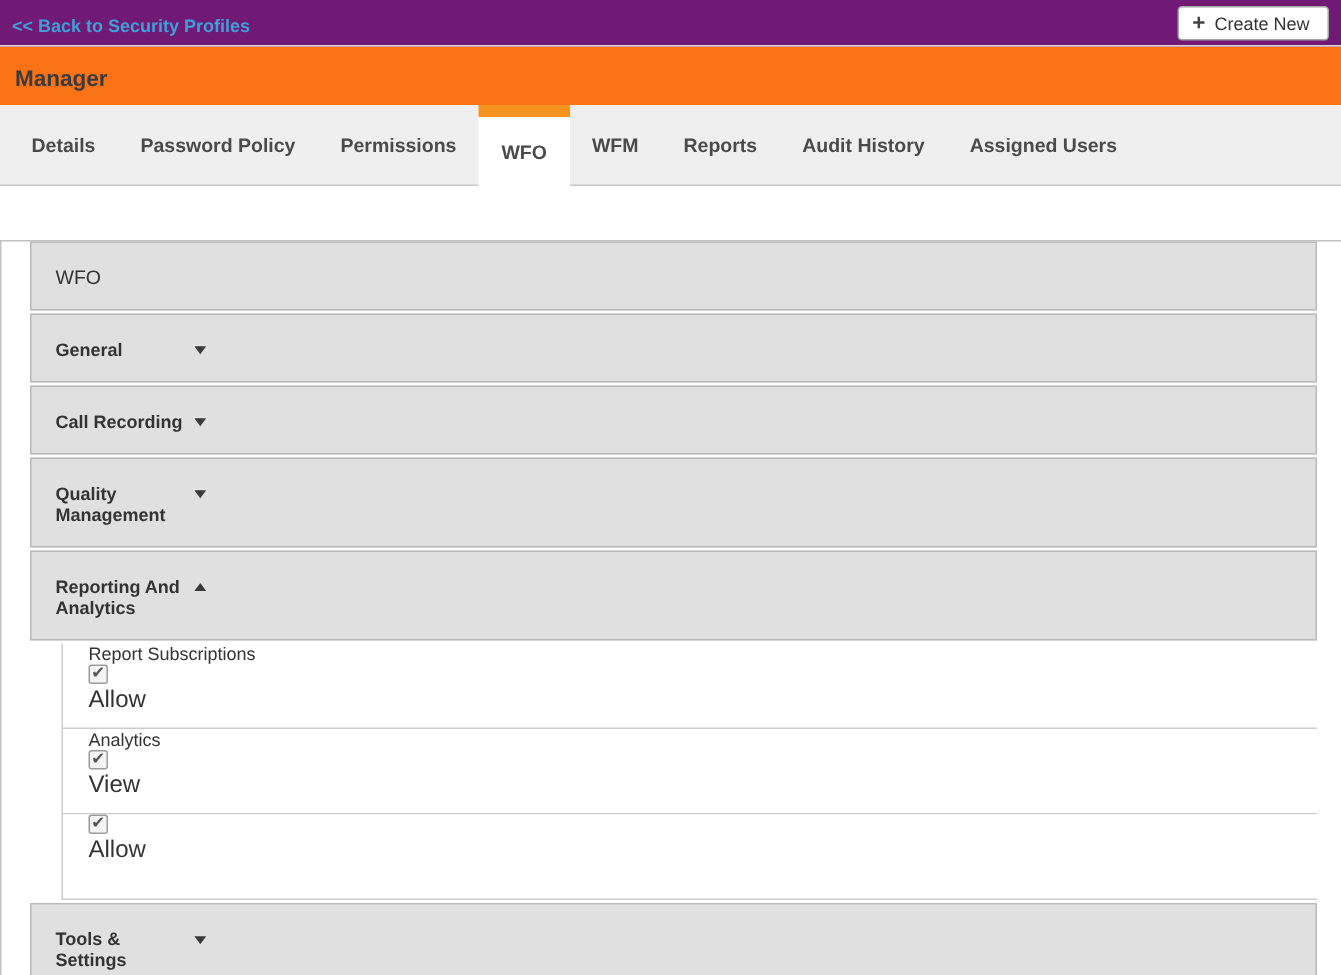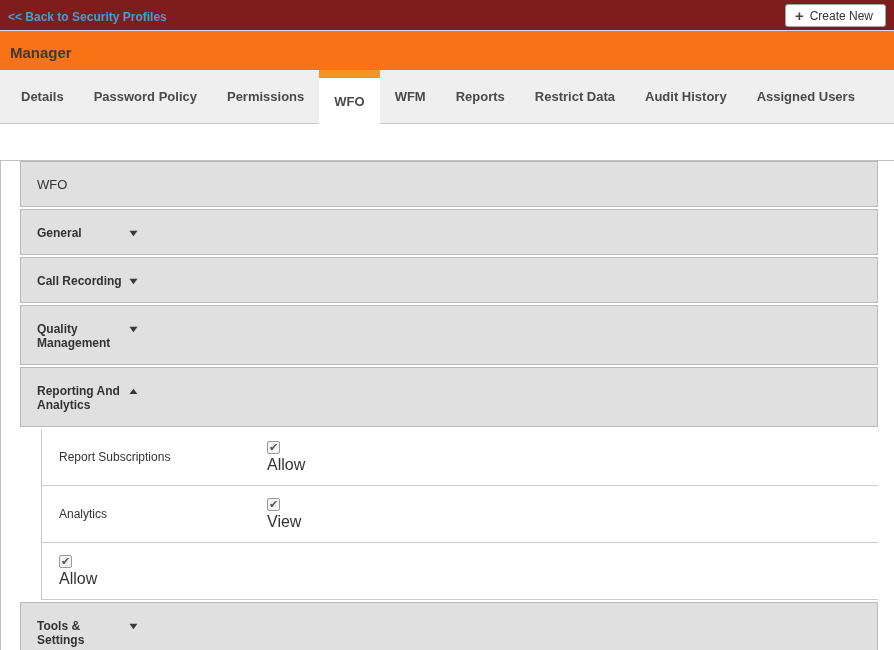"<< Back to Security Profiles" .topbar { background: #7f1d1d -> #701a75 }
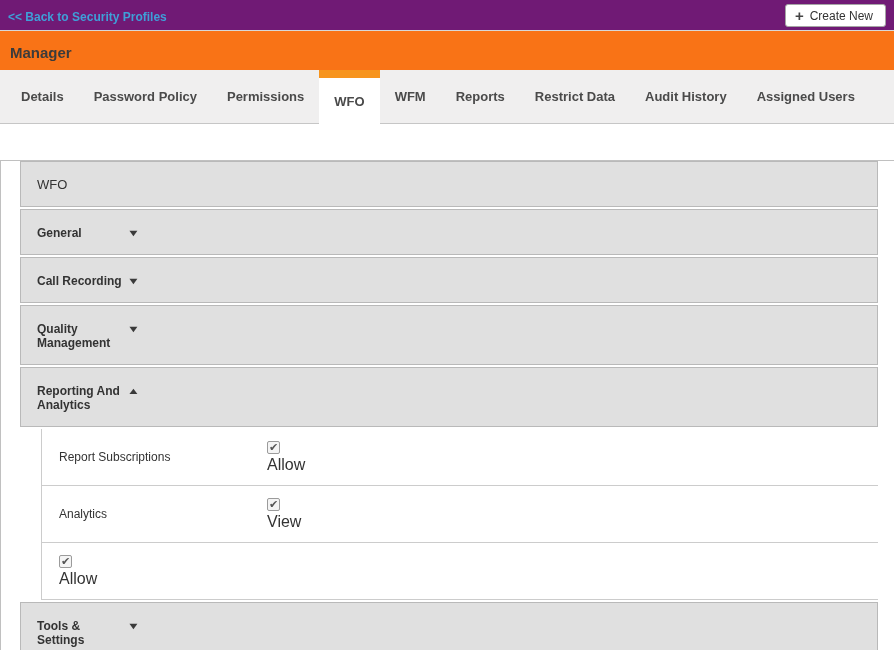"Restrict Data" div.tab { html: <div>Restrict Data</div> -> none }
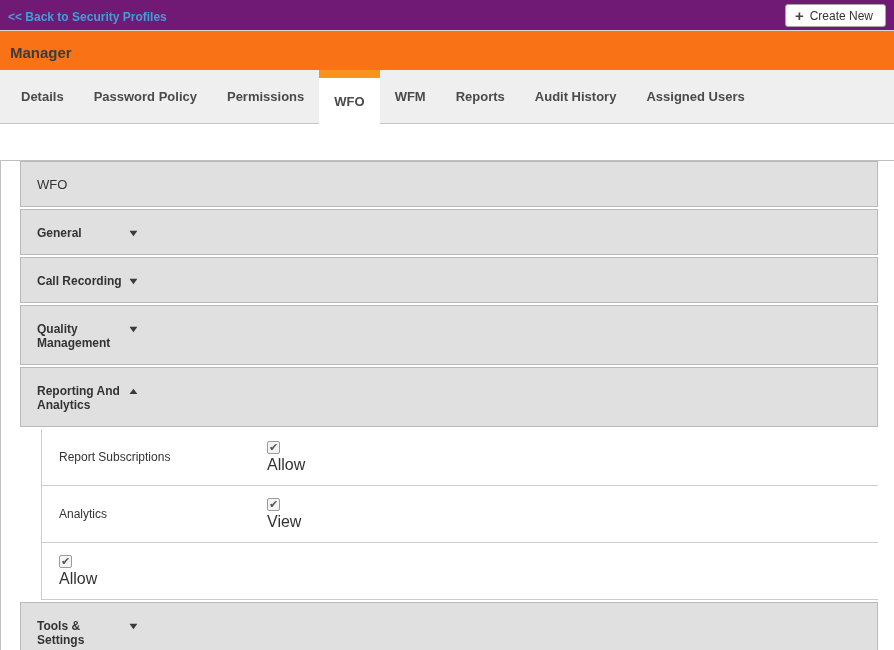"Report Subscriptions" .perm-row { align-items: center -> flex-start; flex-direction: none -> column }
